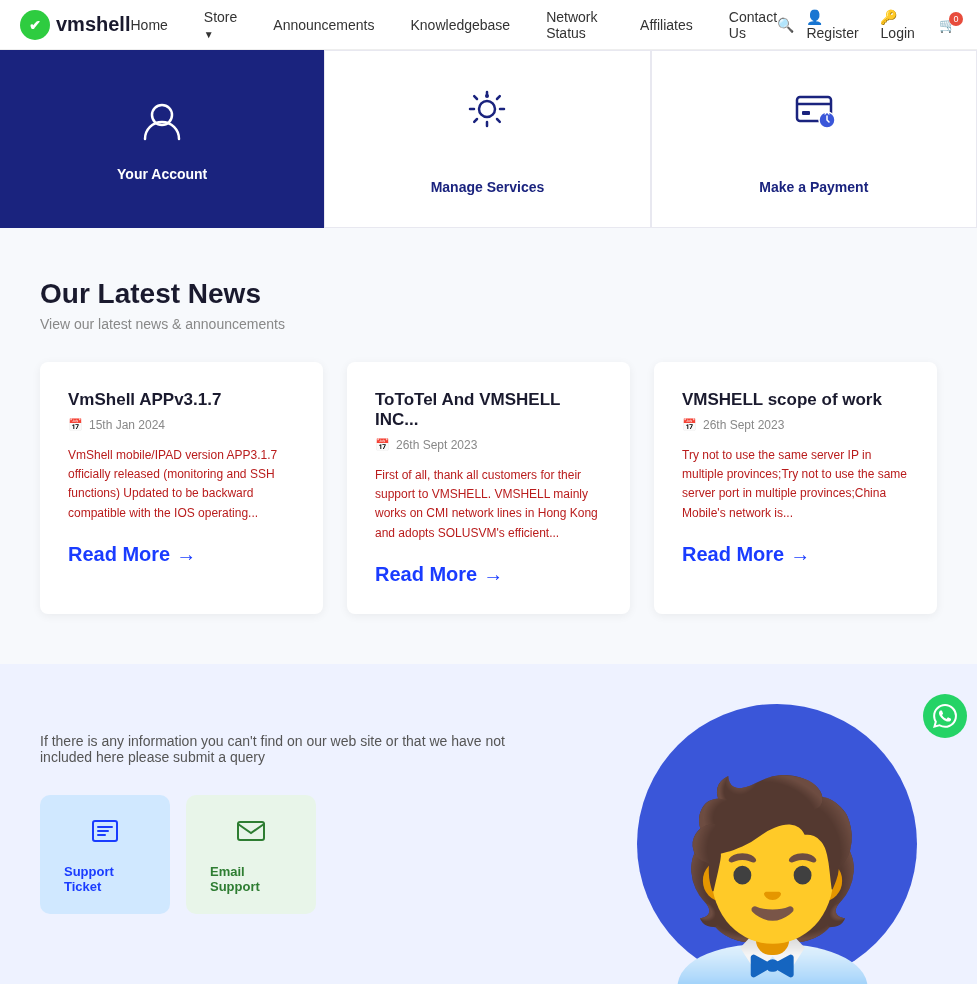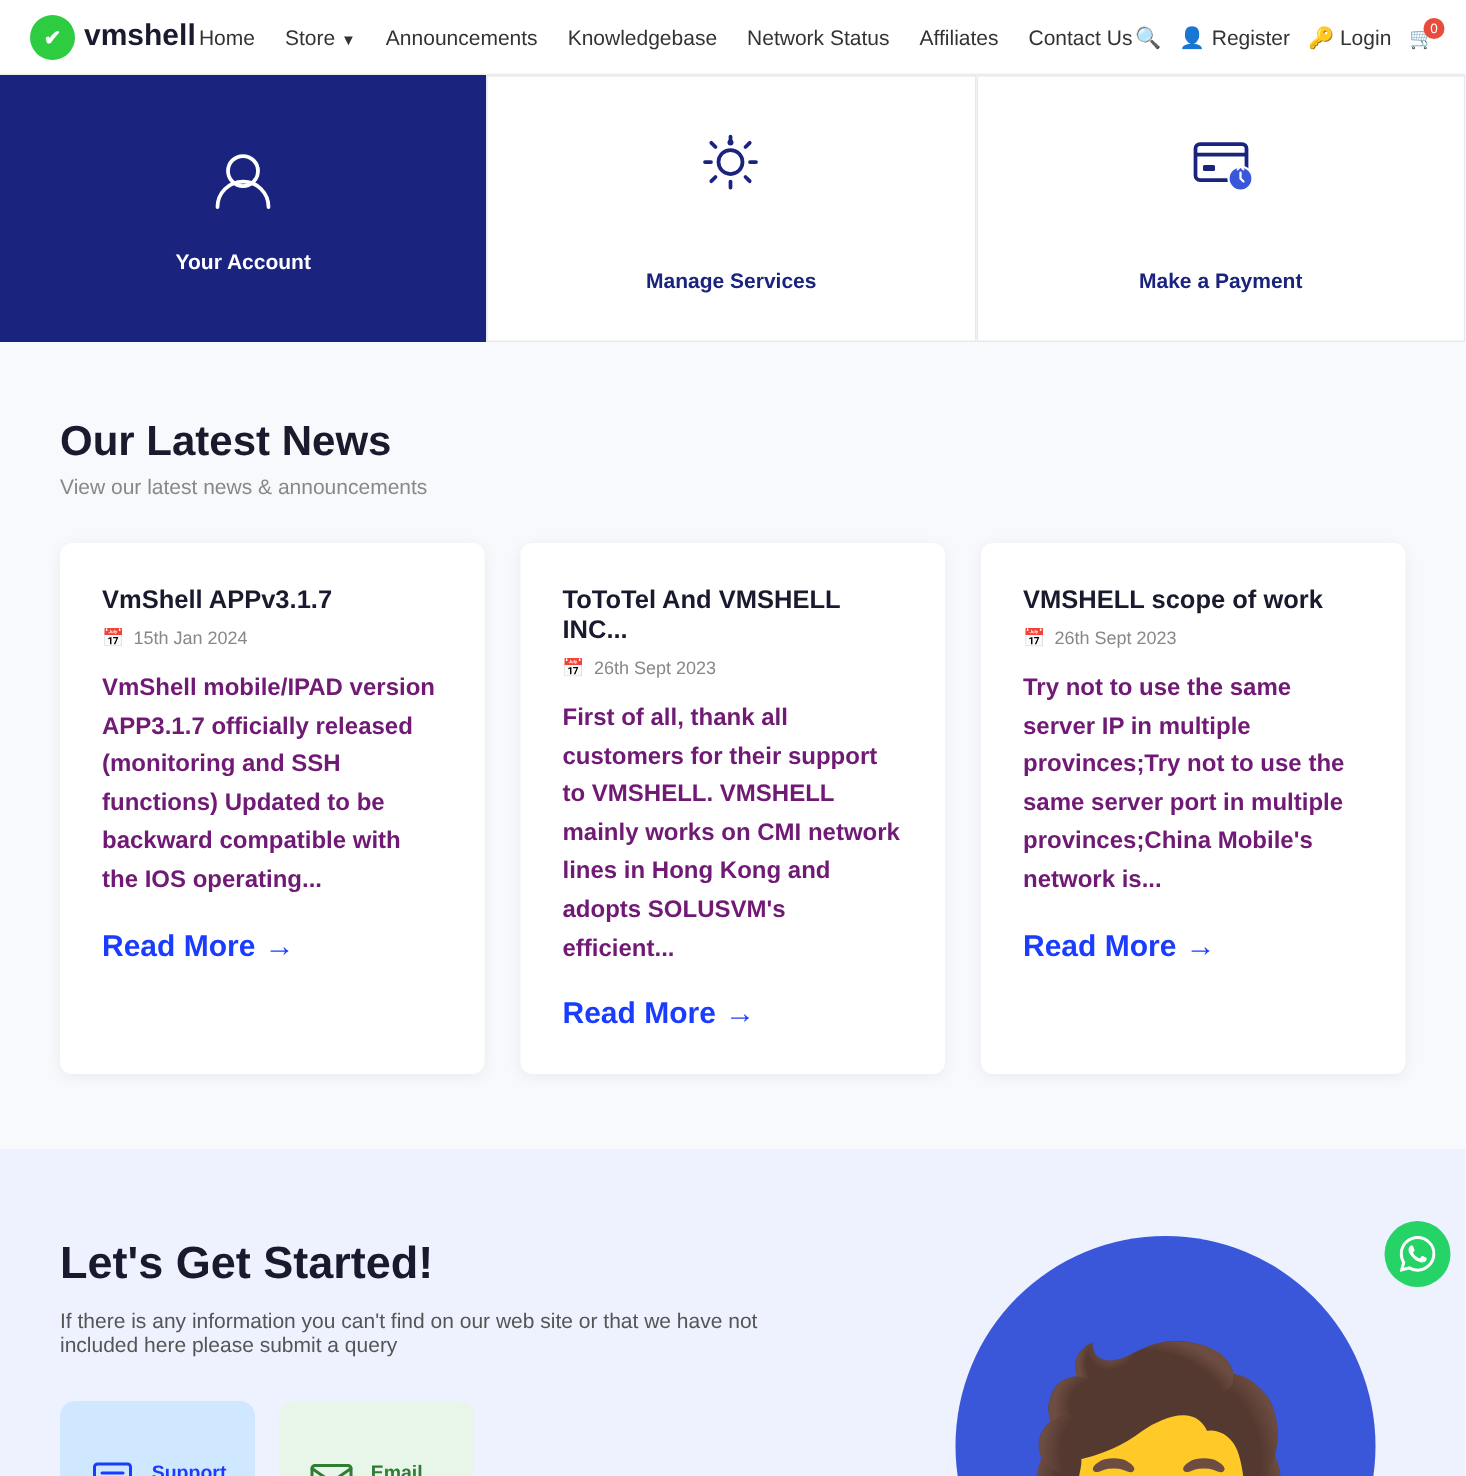"Home" .navbar-links { gap: 20px -> 36px }
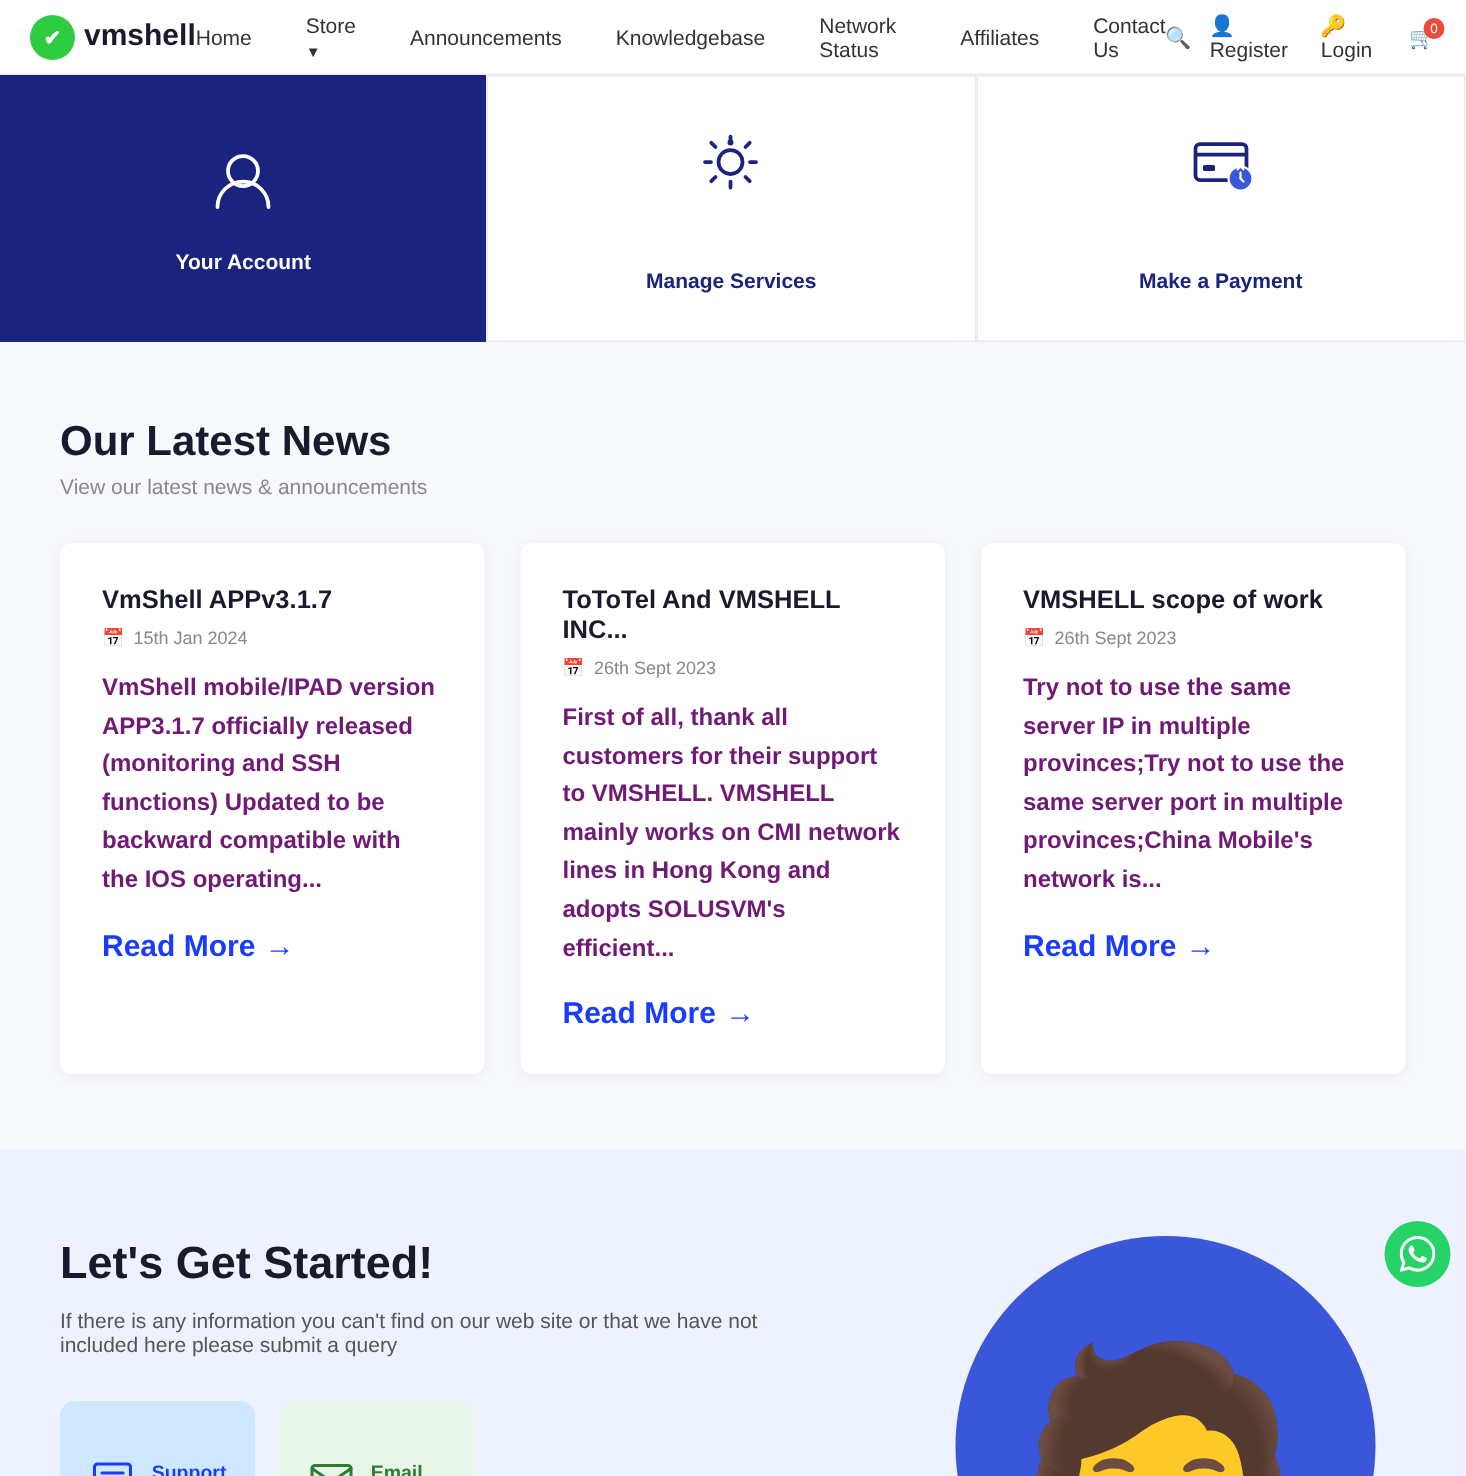"VmShell mobile/IPAD version APP3.1.7" .news-card .excerpt { color: #701a75 -> #b91c1c; font-size: 16px -> 12px; font-weight: bold -> none }
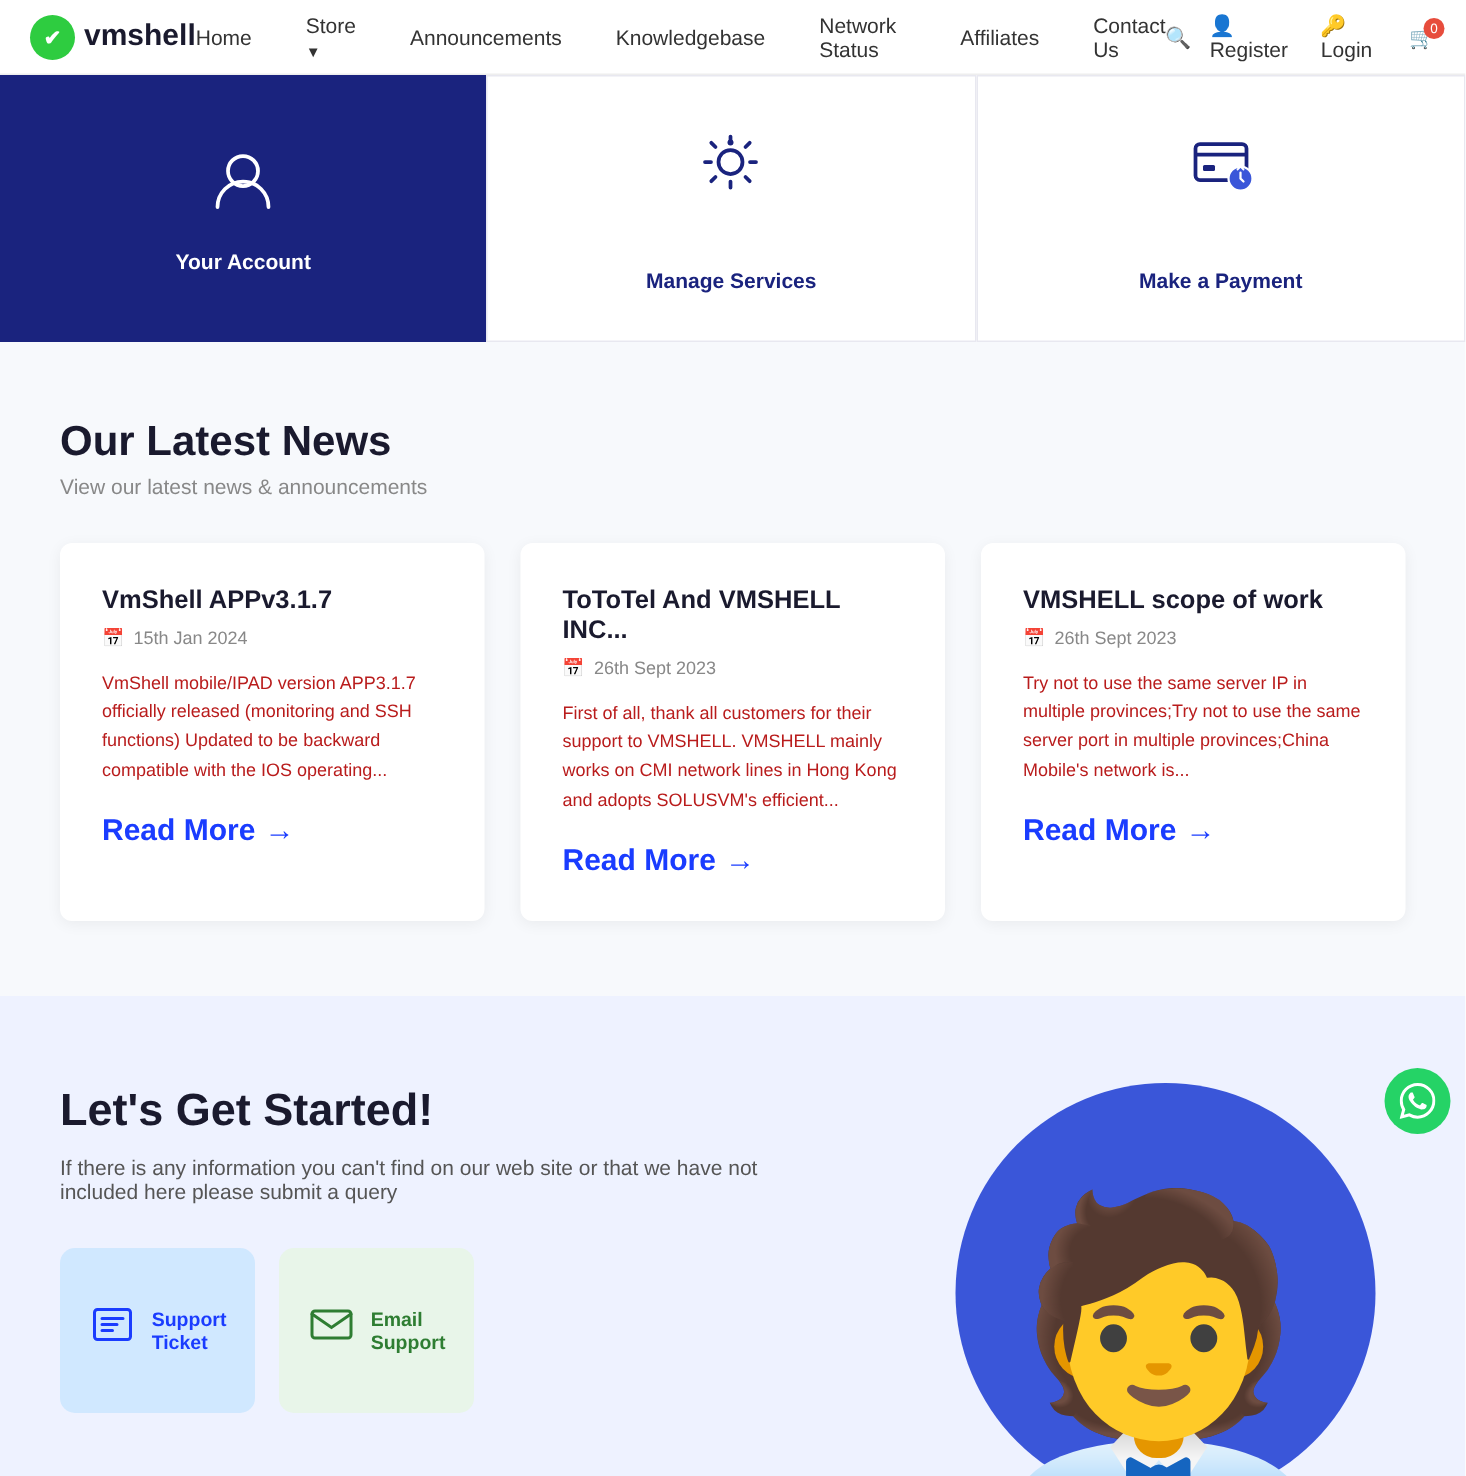"Let's Get Started!" h2 { html: <h2>Let's Get Started!</h2> -> none }
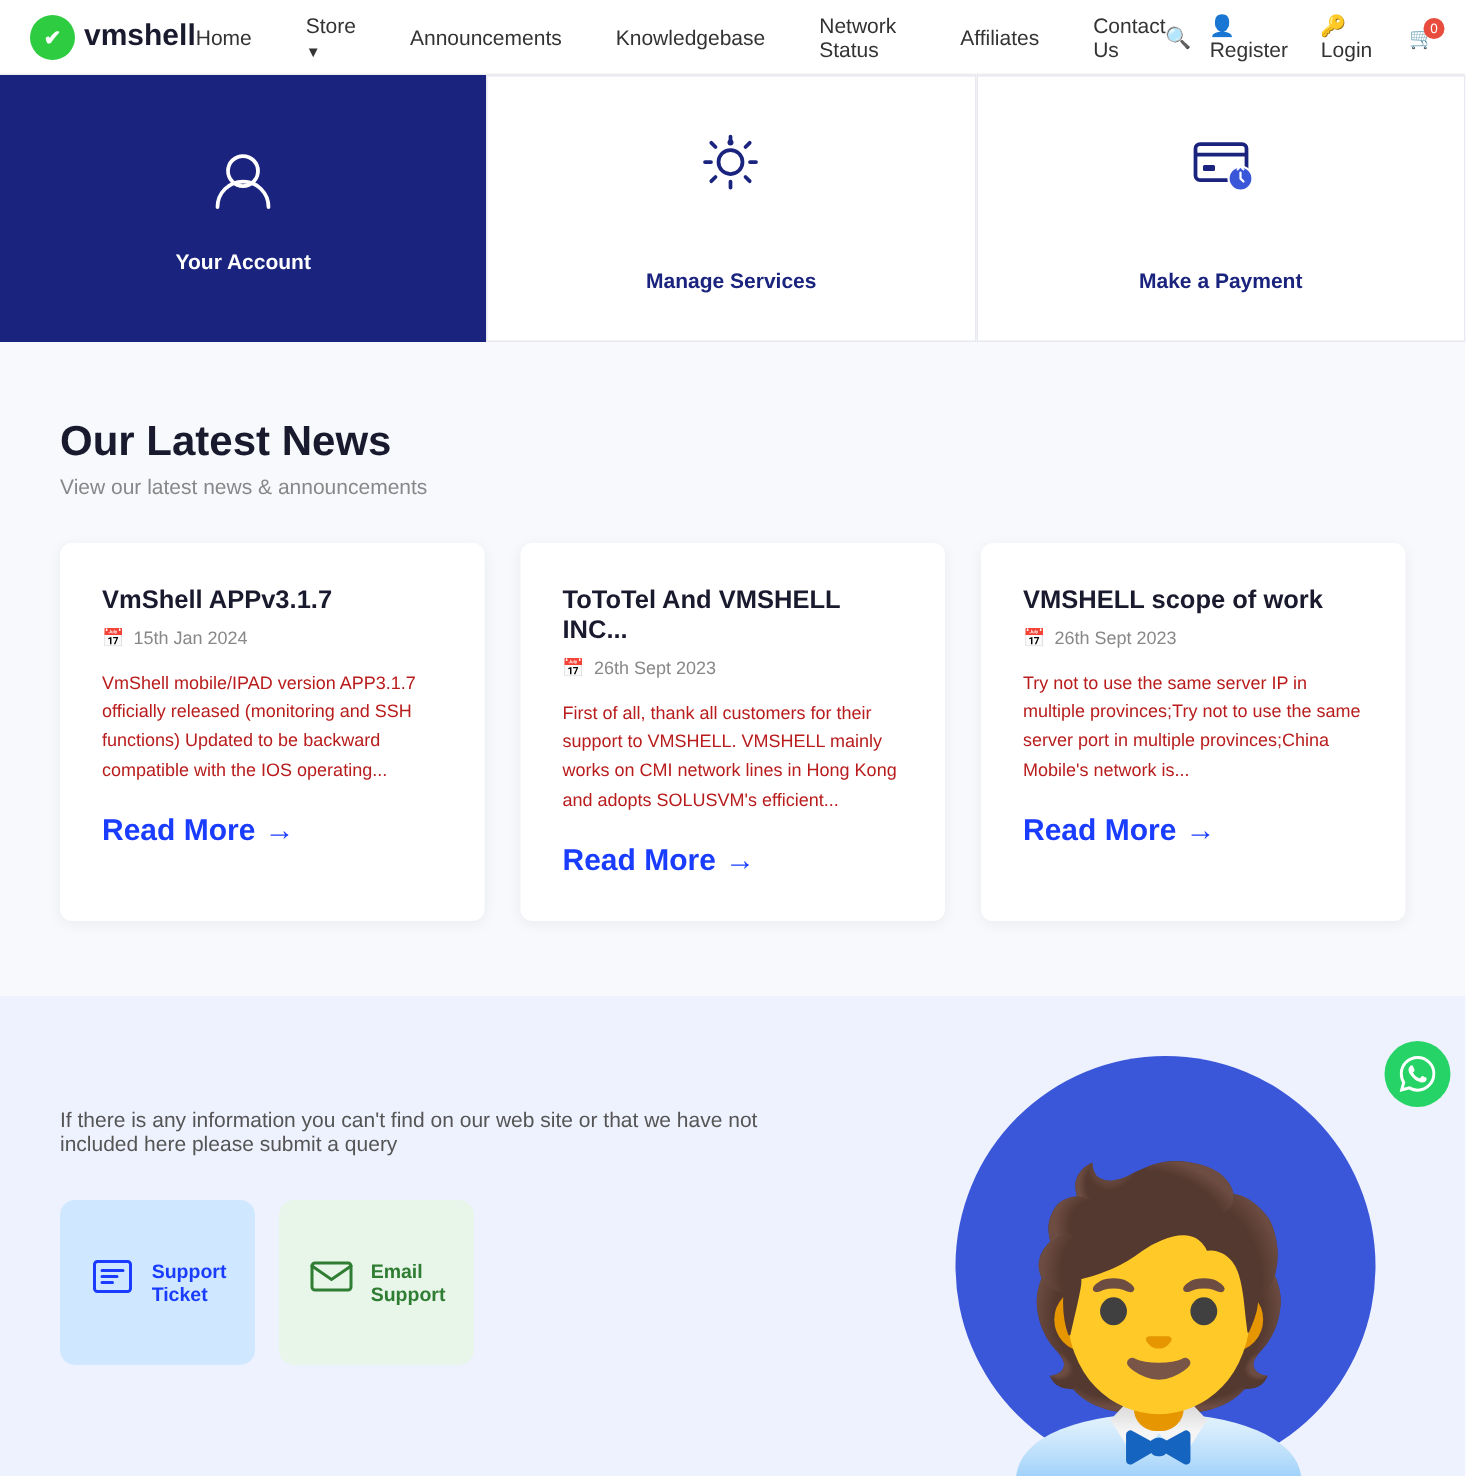"Support Ticket" .action-card { flex-direction: row -> column }
